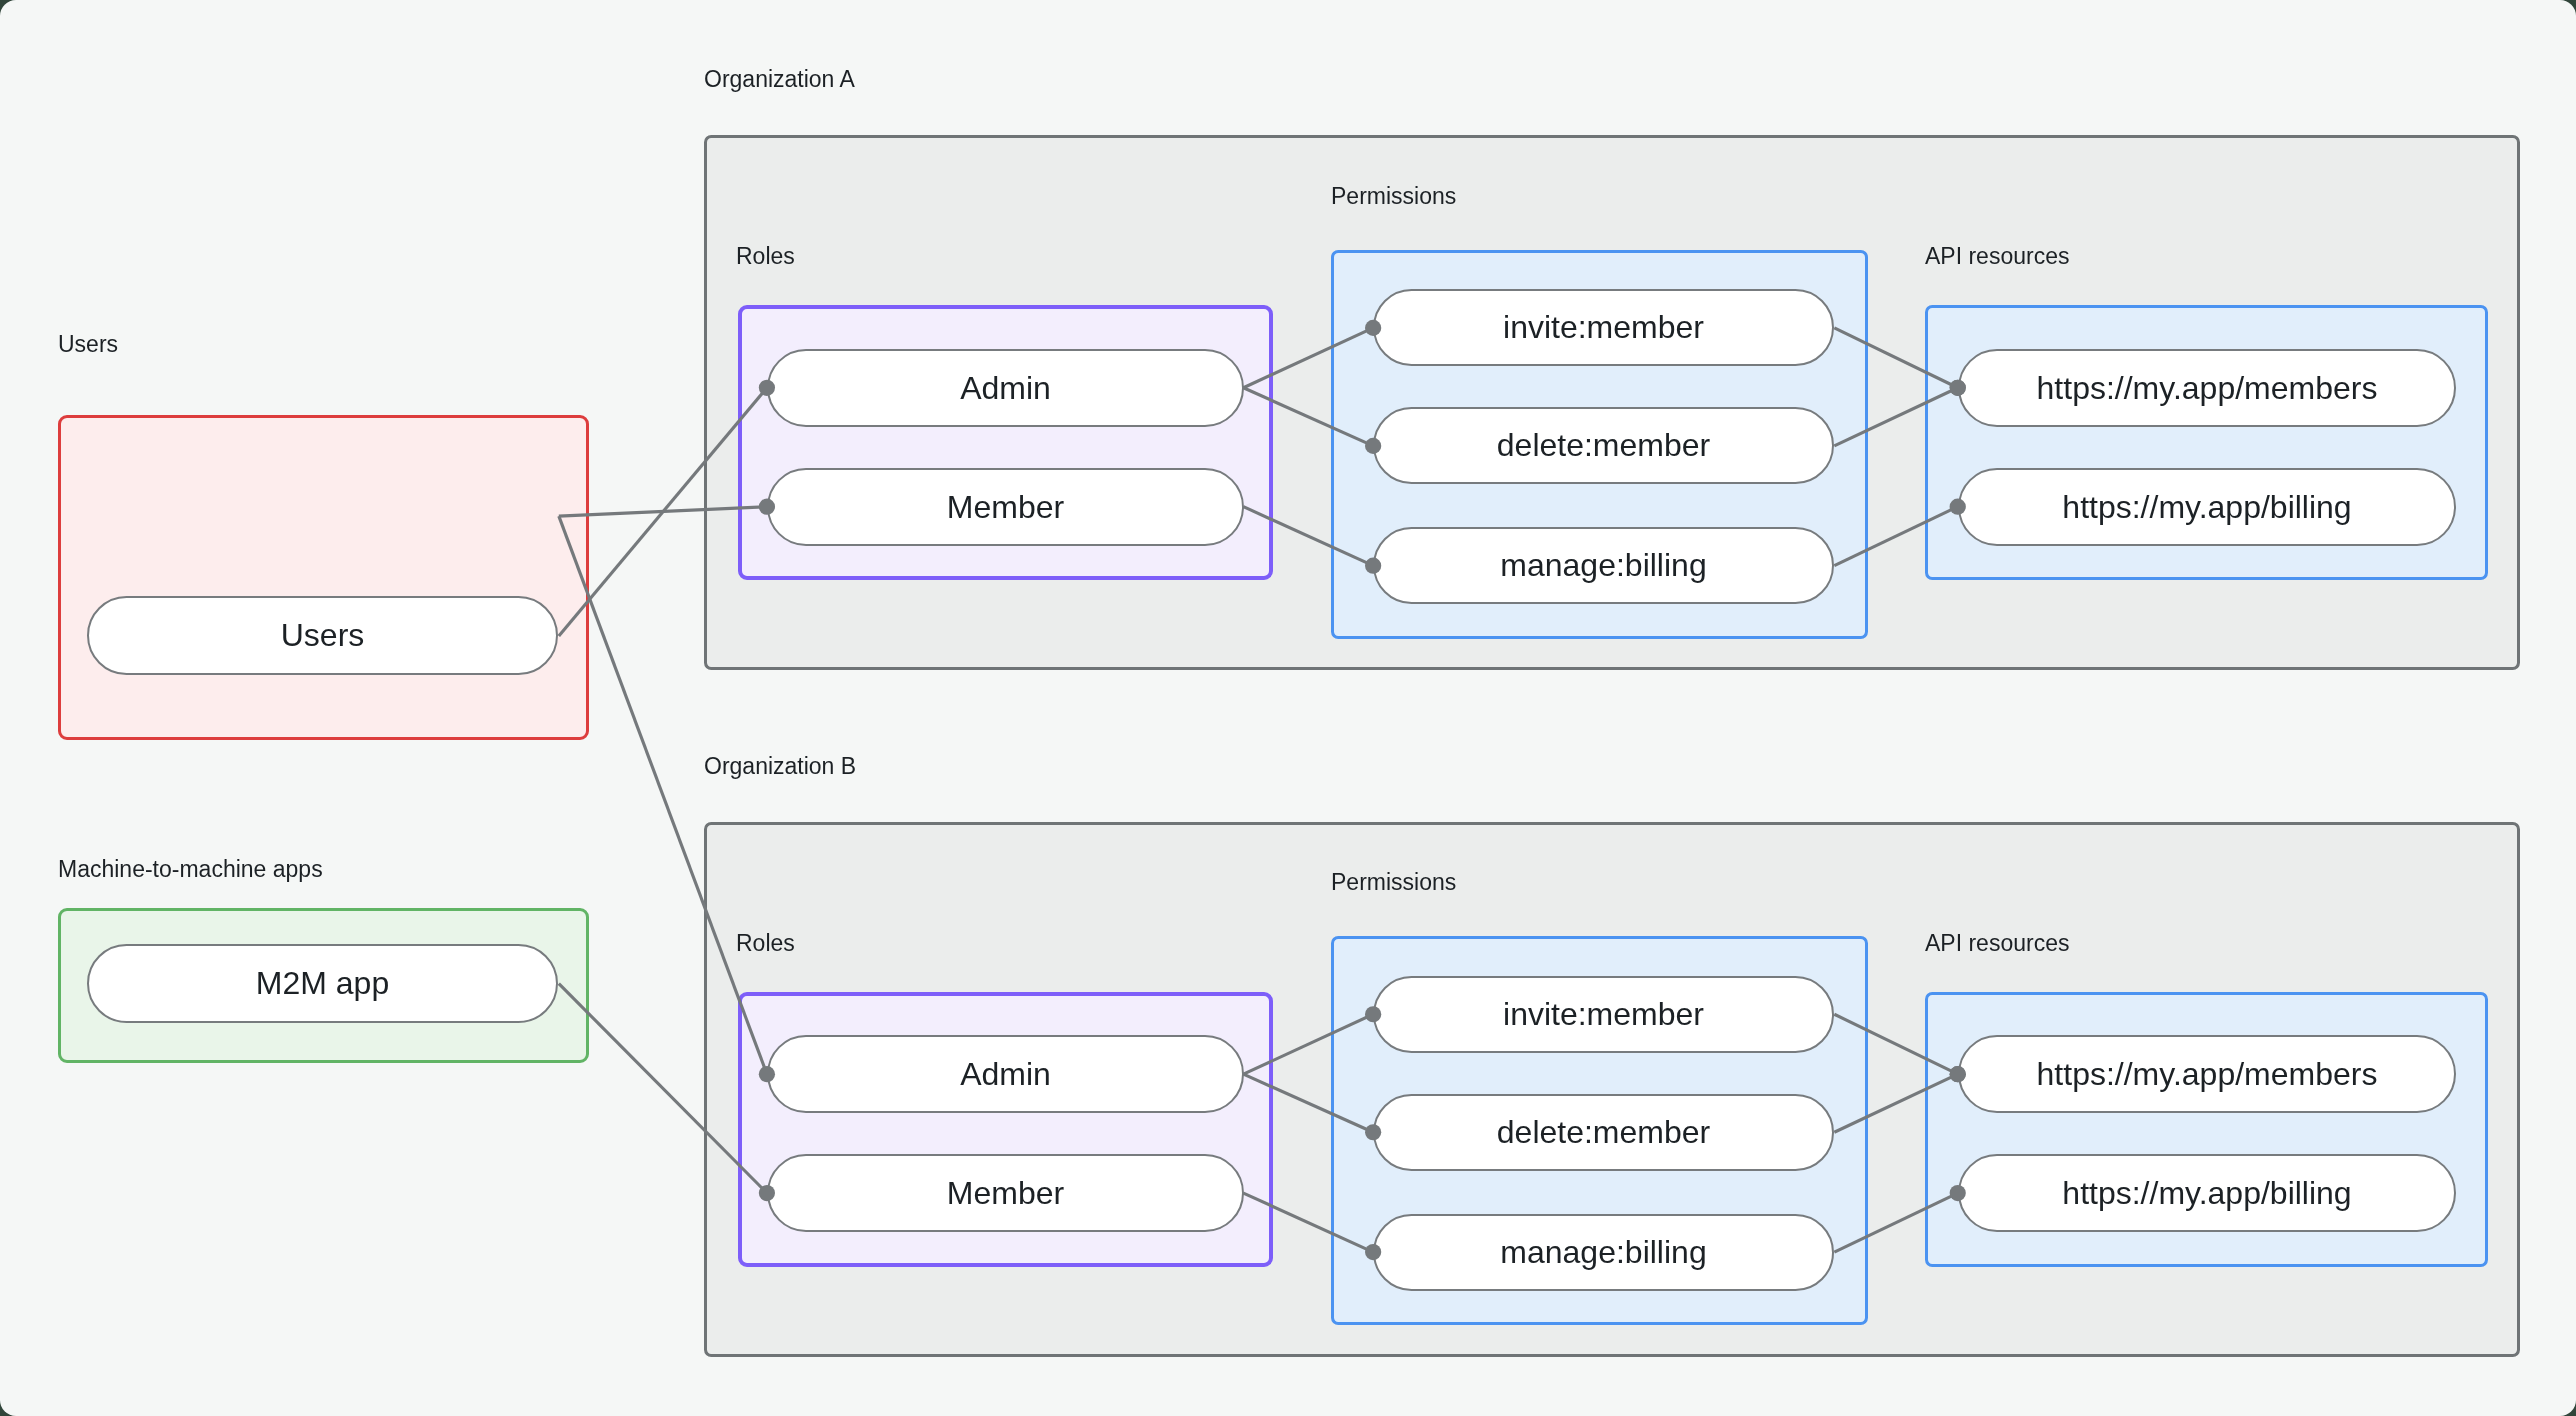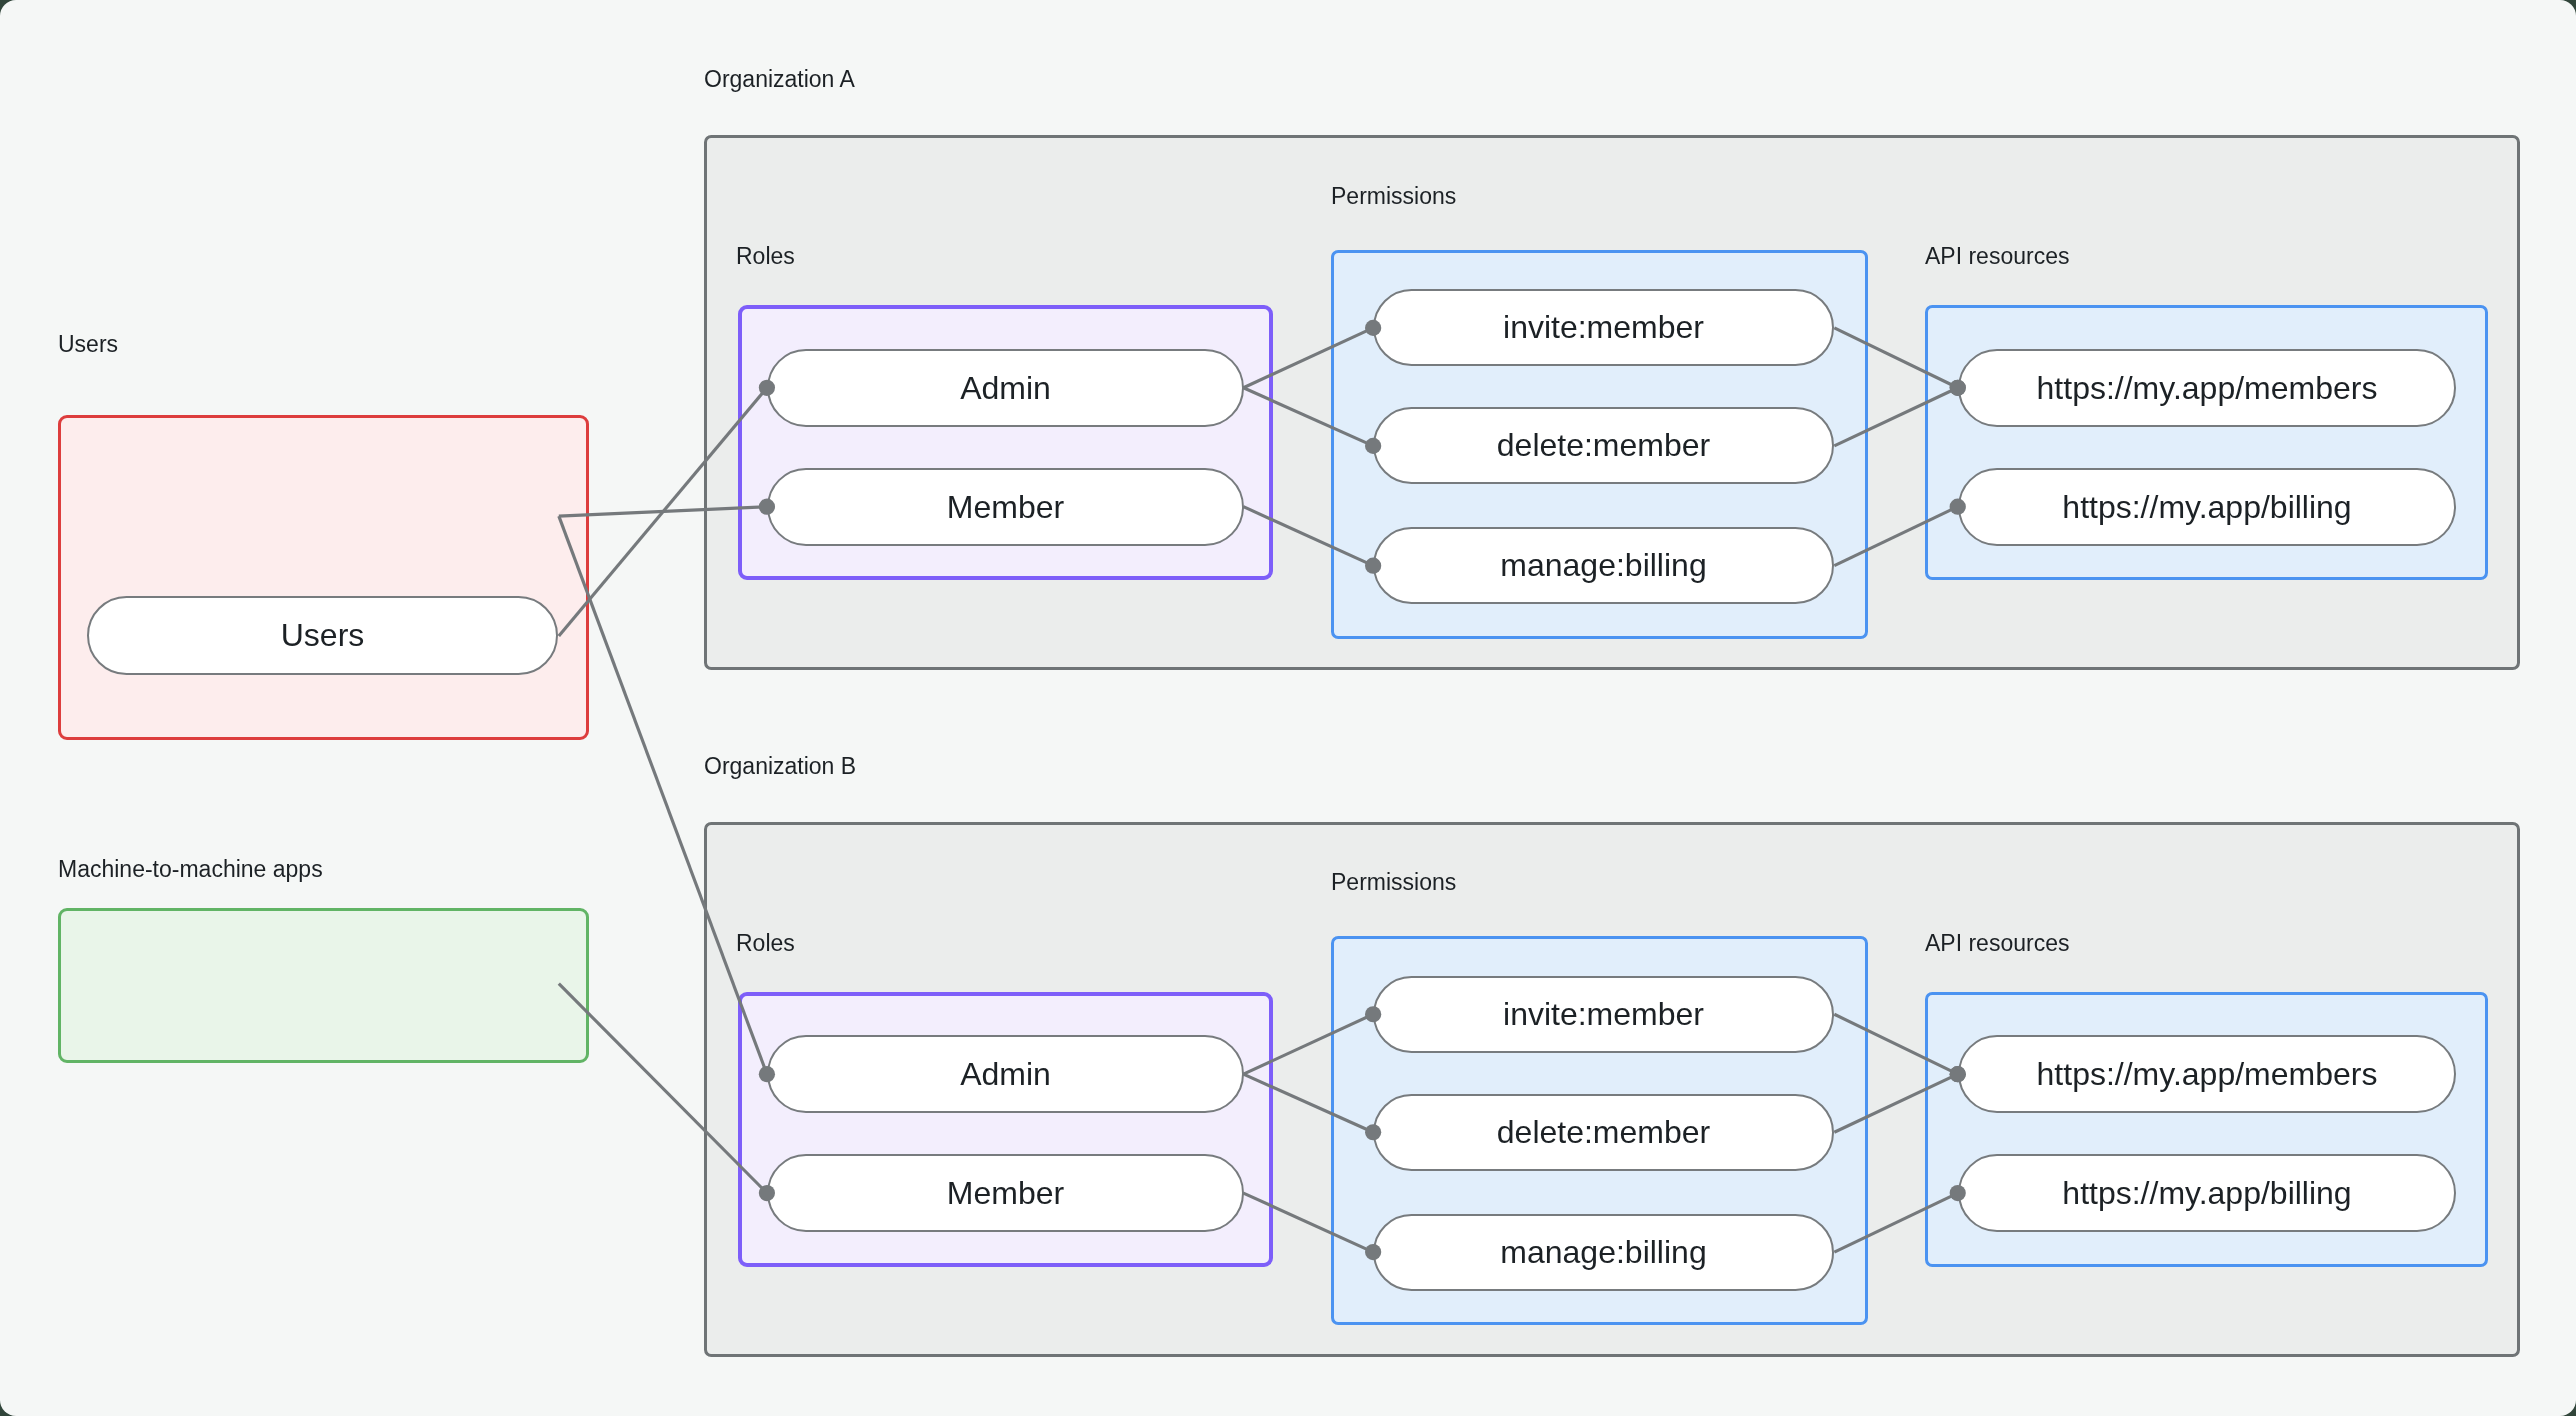"M2M app" div.pill { html: none -> <div>M2M app</div> }
